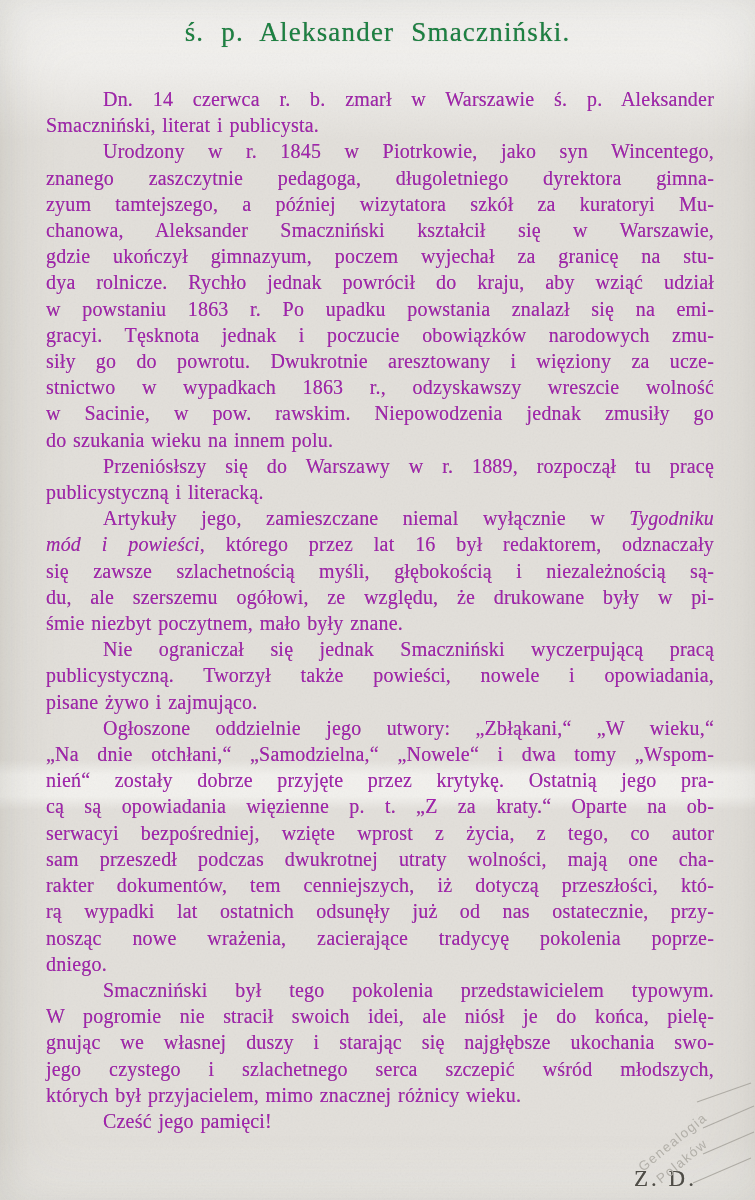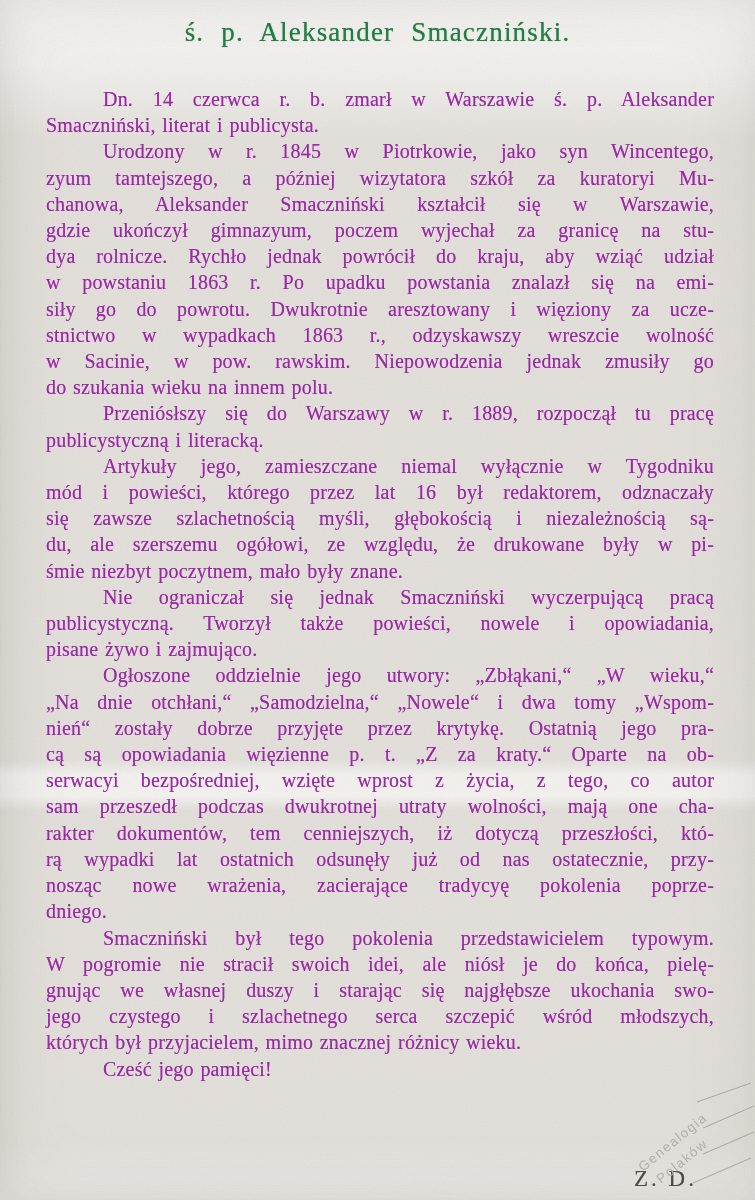"znanego zaszczytnie pedagoga," div.line { html: none -> <div><span>znanego zaszczytnie pedagoga, długoletniego dyrektora gimna-</span></div> }
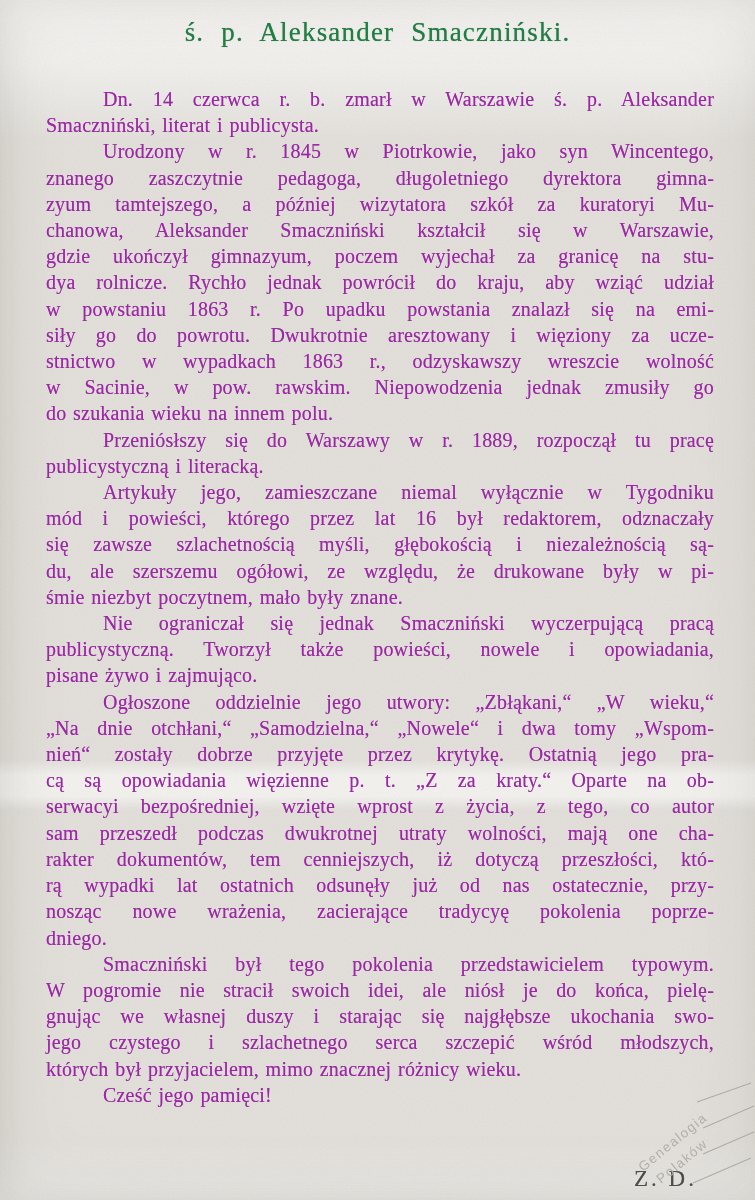"gracyi. Tęsknota jednak i poczucie" div.line { html: none -> <div><span>gracyi. Tęsknota jednak i poczucie obowiązków narodowych zmu-</span></div> }
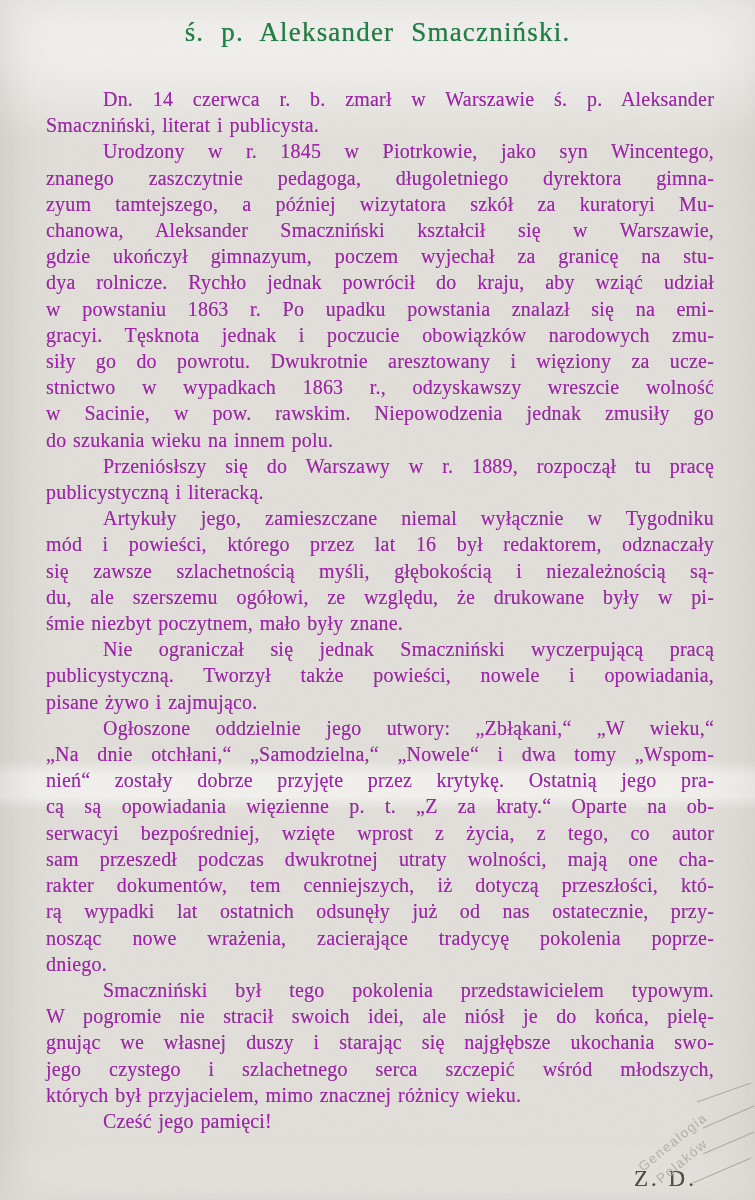"Tygodniku" .em { font-style: none -> italic }
